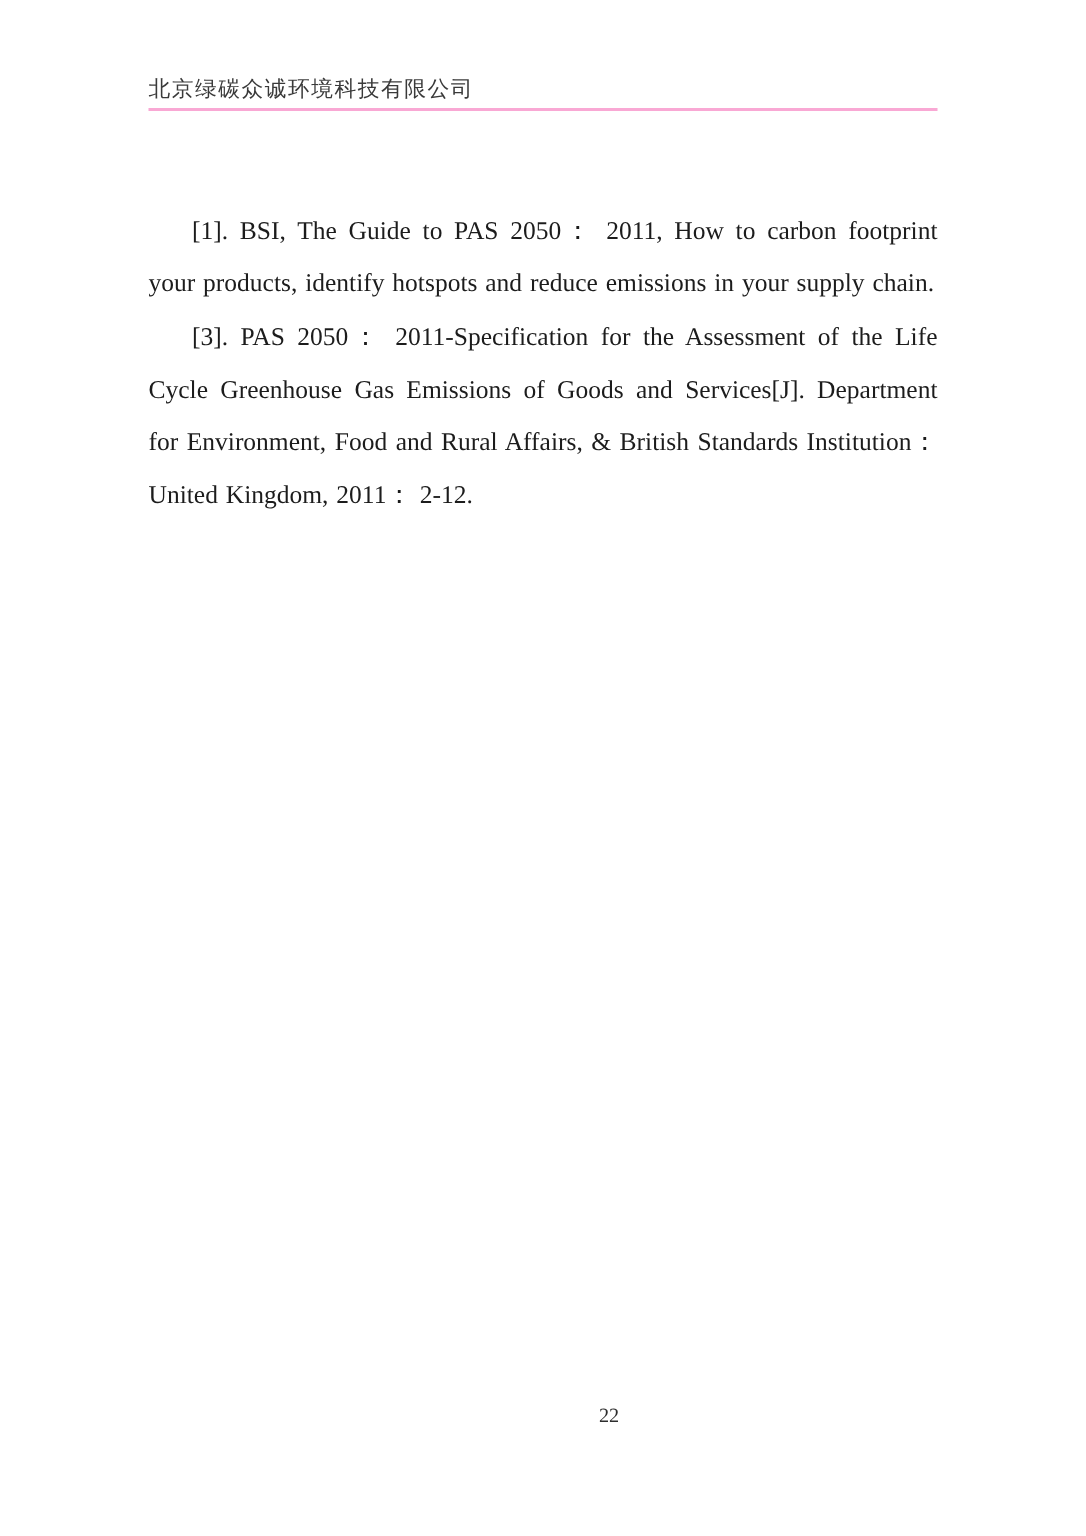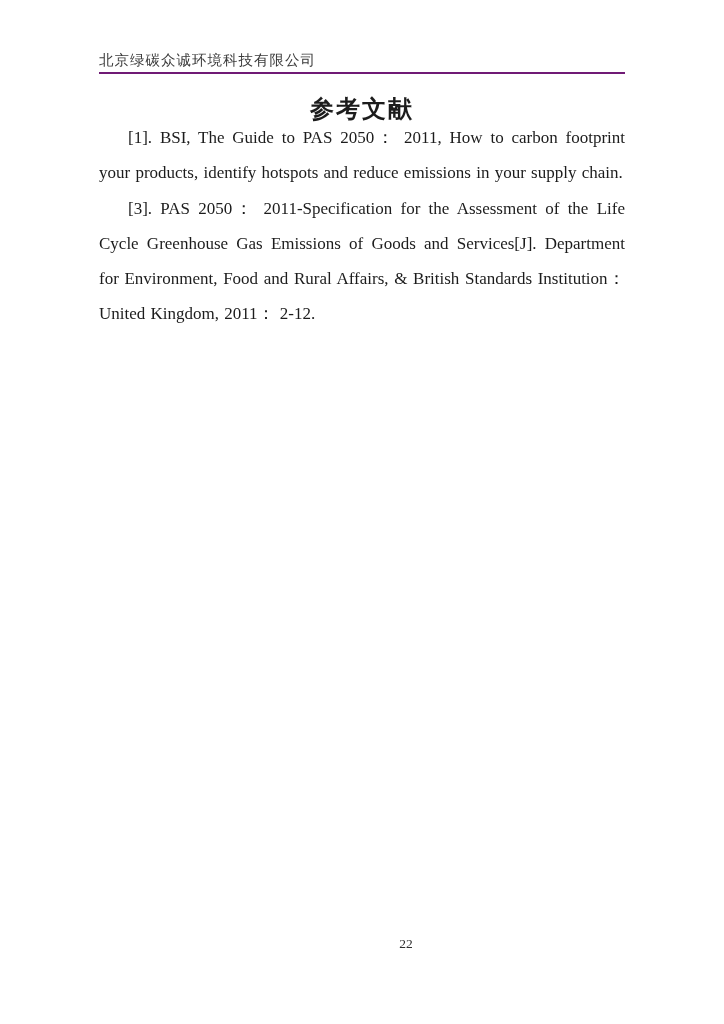"北京绿碳众诚环境科技有限公司" .header { border-bottom: 2px solid #701a75 -> 2px solid #f9a8d4 }
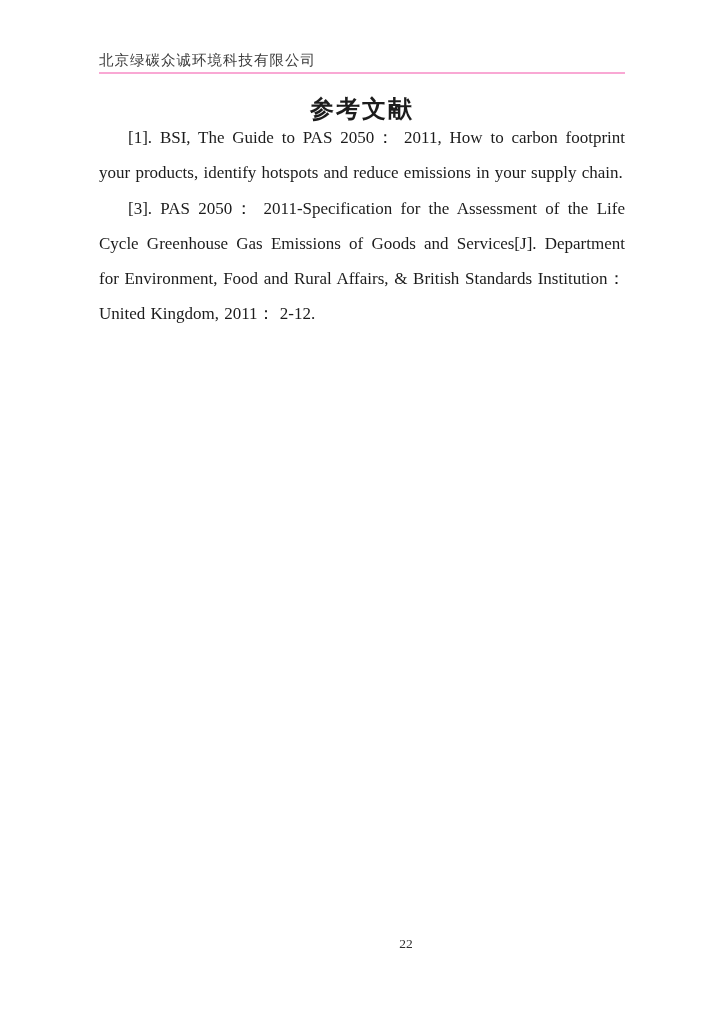"参考文献" h1.title { html: <h1>参考文献</h1> -> none }
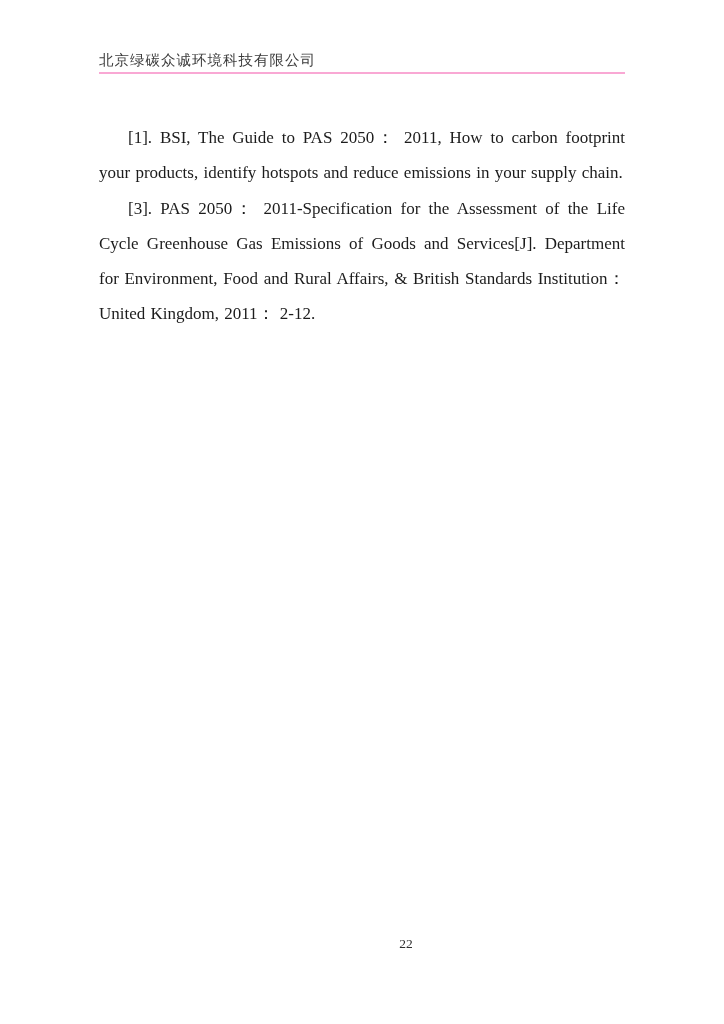"[1]. BSI, The Guide to" .refs { top: 120px -> 136px }
